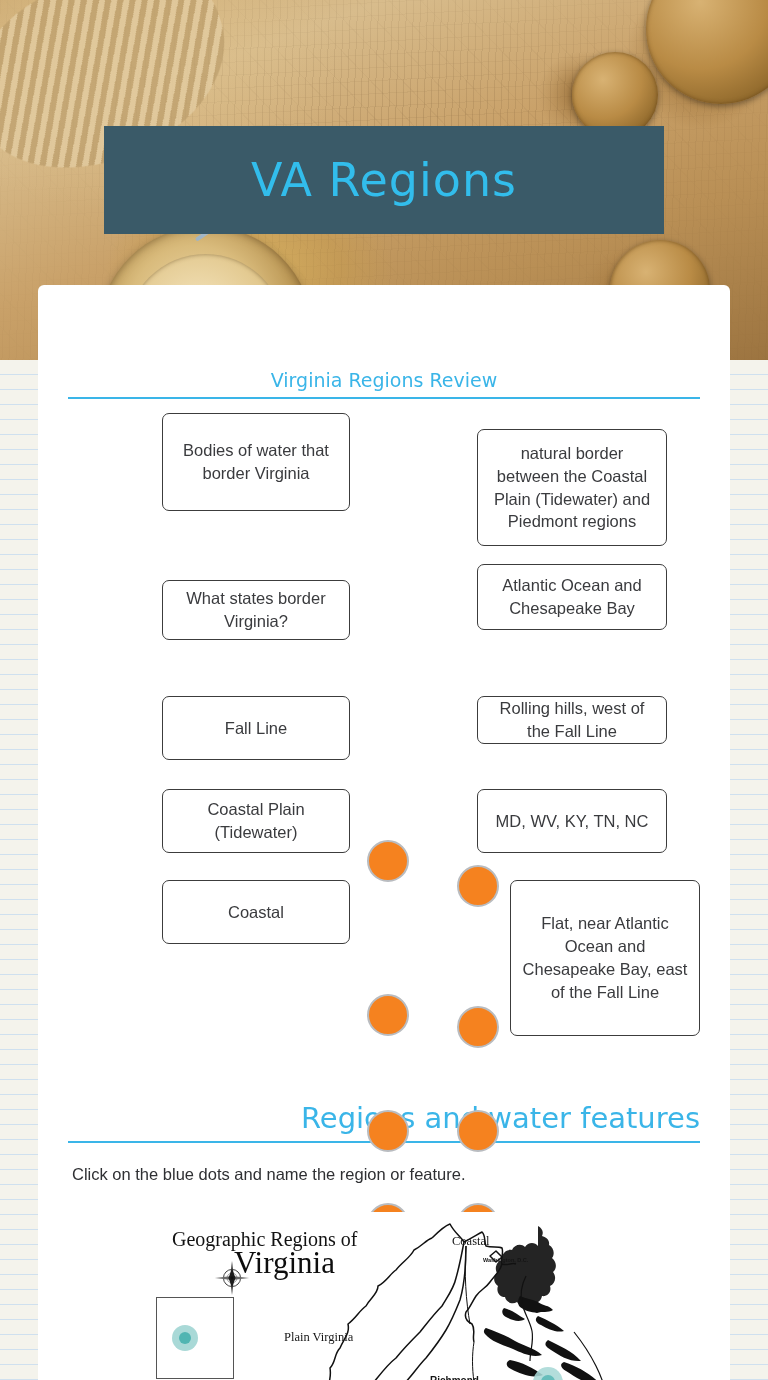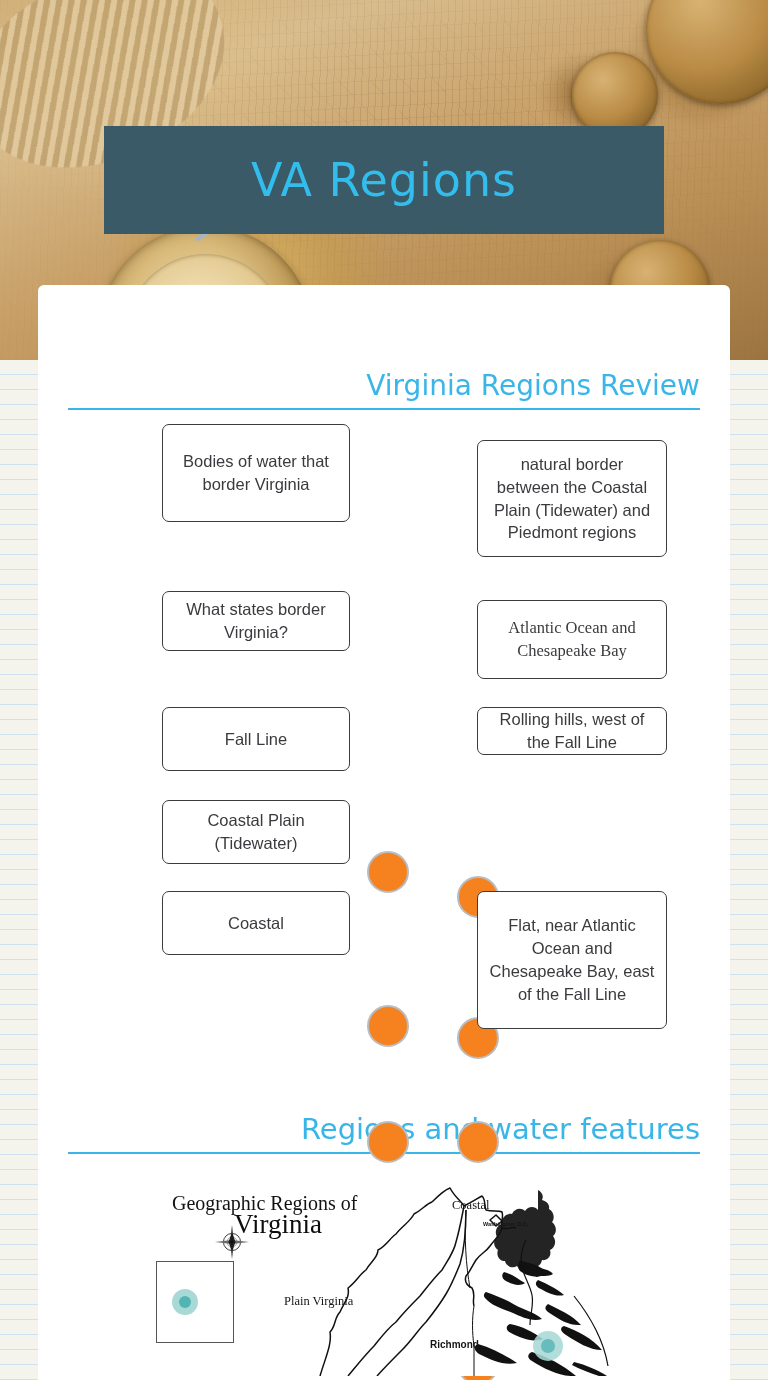"Virginia Regions Review" .section-title.left { font-size: 28px -> 19px; text-align: right -> center }
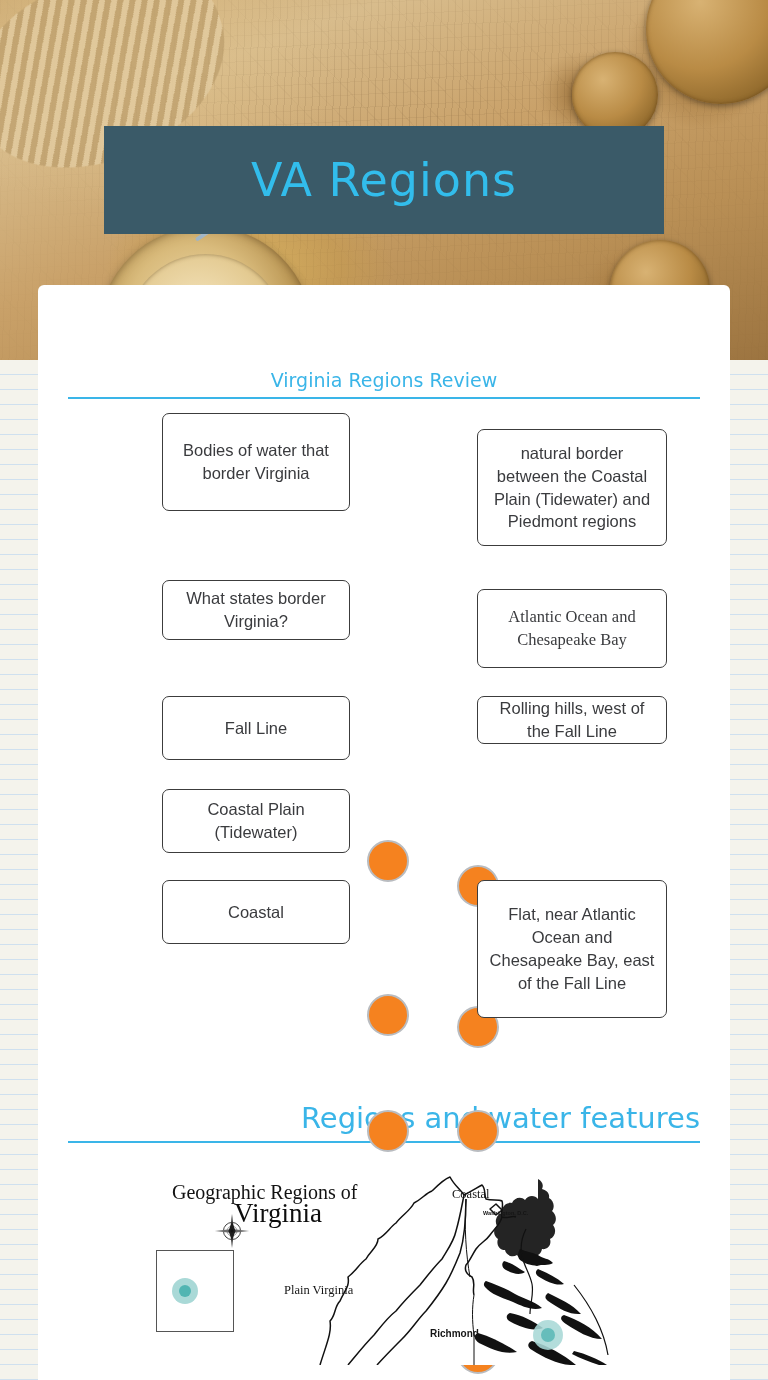"Atlantic Ocean and Chesapeake Bay" div.card { font-family: Liberation Serif, serif -> none; height: 79px -> 66px; top: 190px -> 165px }
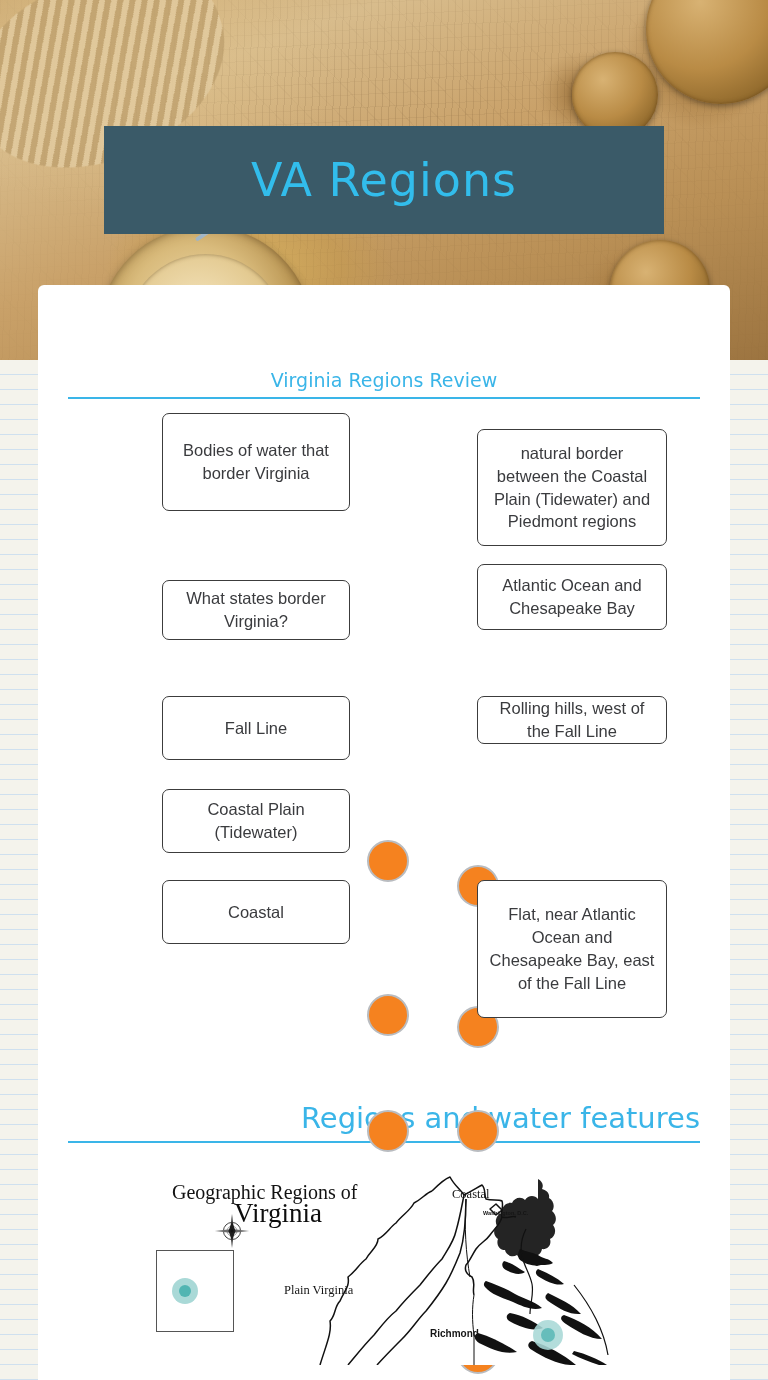"MD, WV, KY, TN, NC" div.card { html: none -> <div>MD, WV, KY, TN, NC</div> }
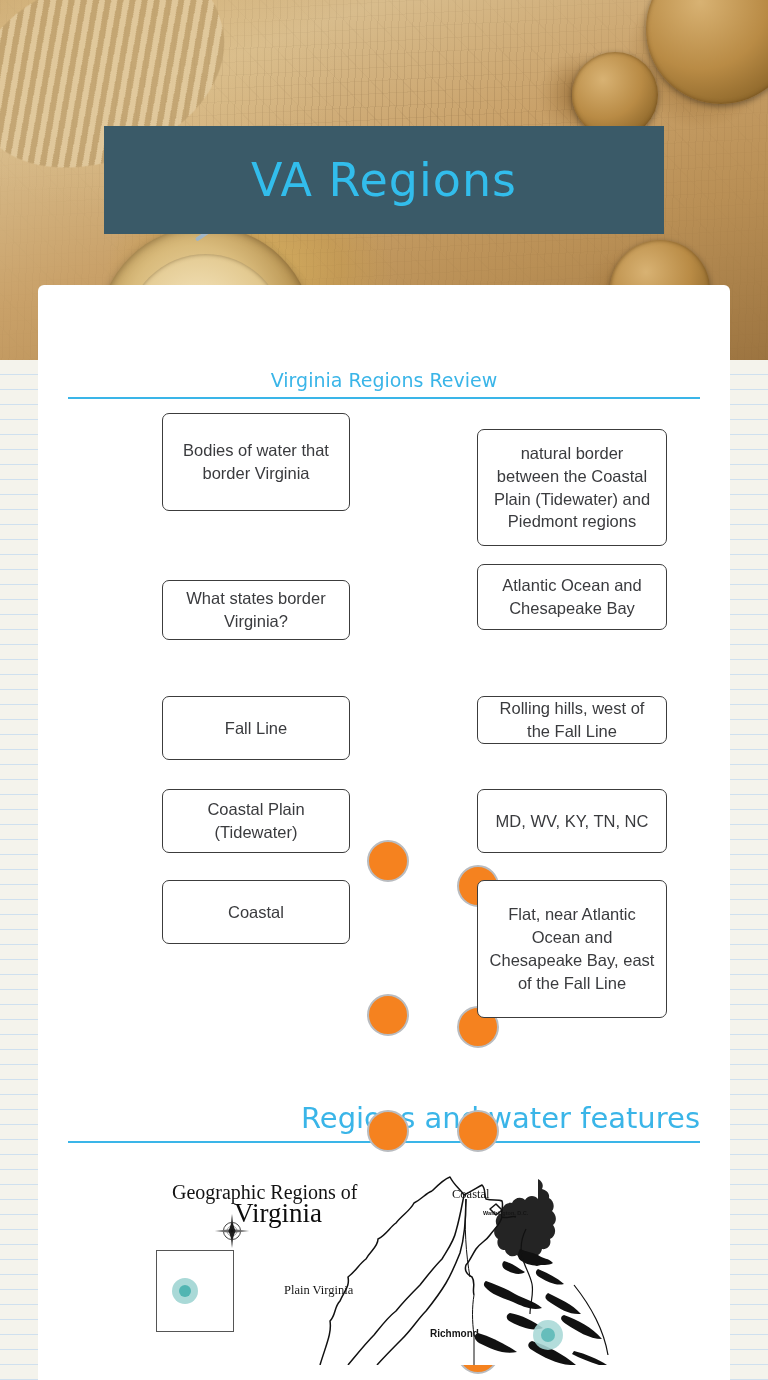"Flat, near Atlantic Ocean and" div.card { height: 138px -> 156px; margin-left: none -> 33px }
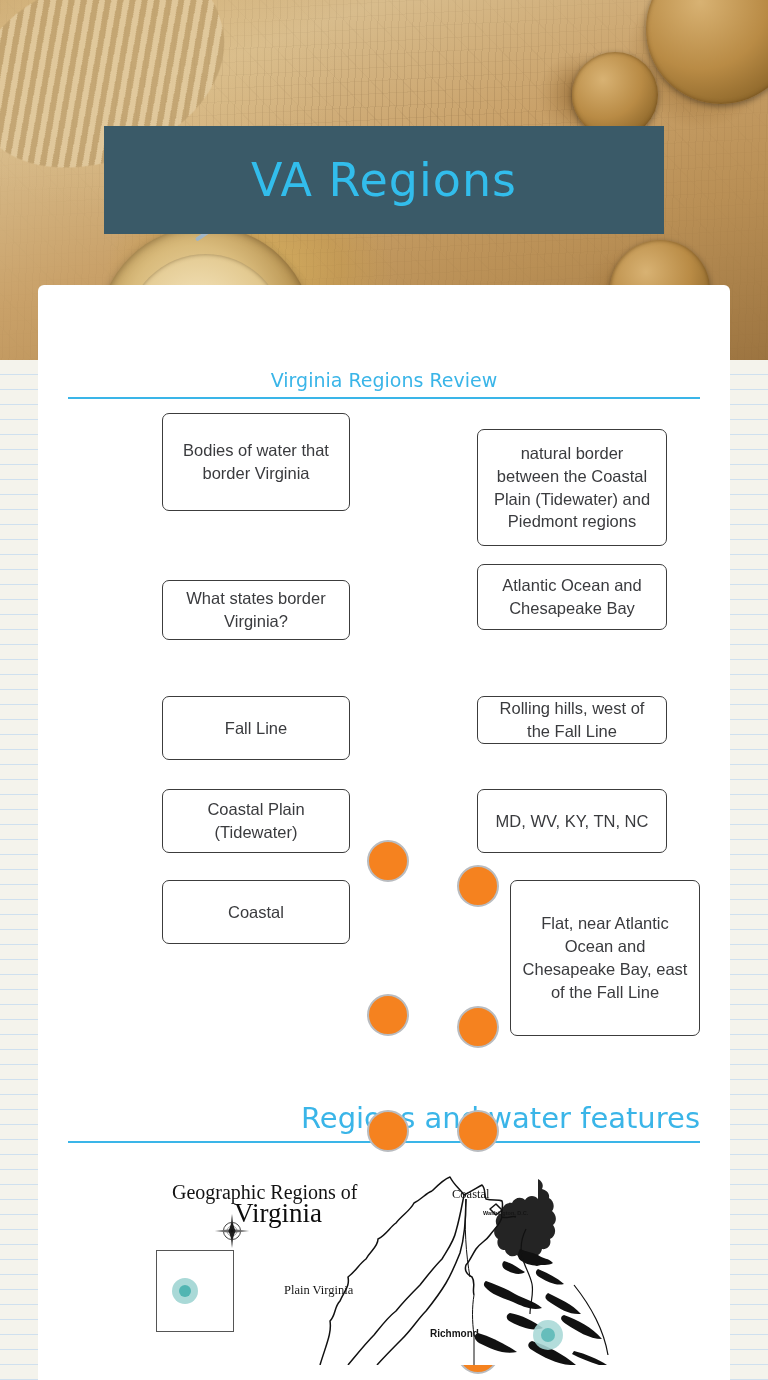"Click on the blue dots" div.instruction { html: none -> <div>Click on the blue dots and name the region or feature.</div> }
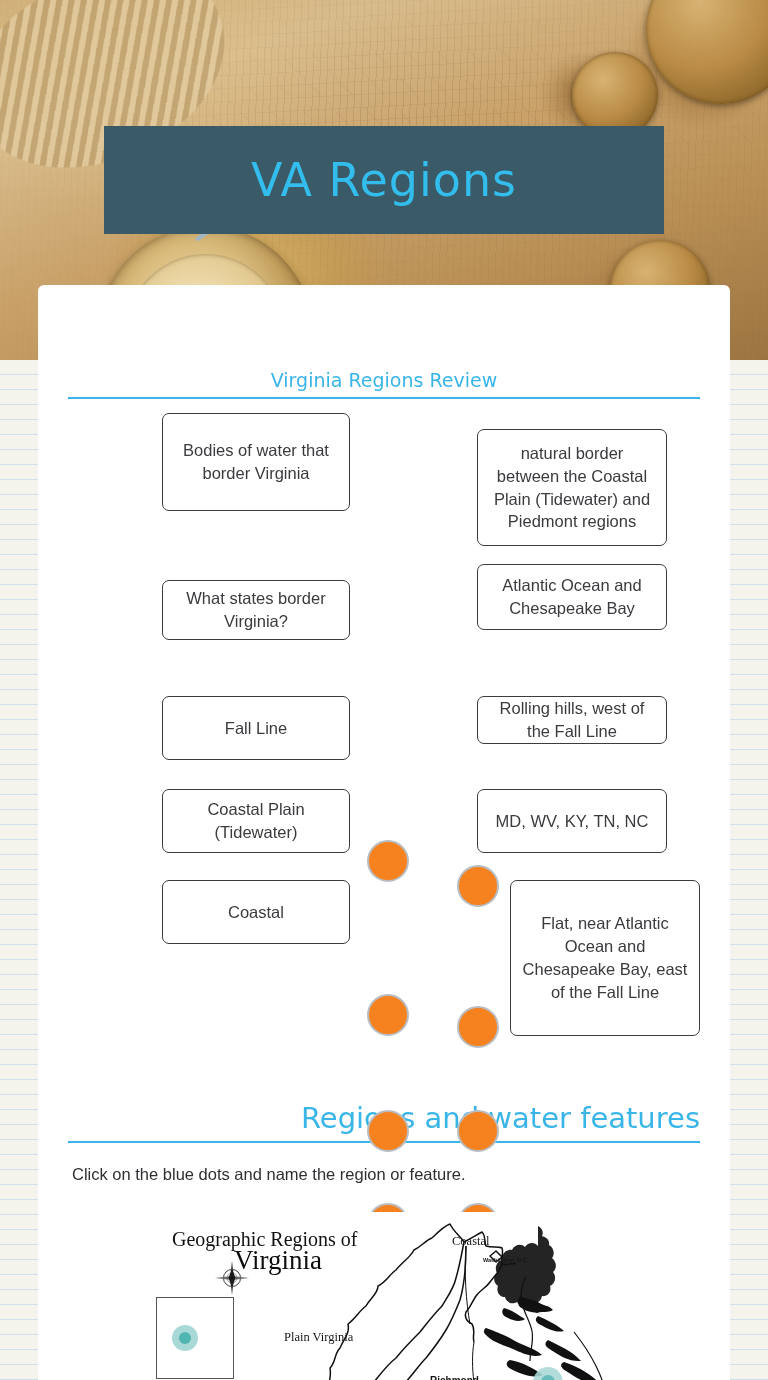"Virginia" #map-figure .map-title-b { font-size: 27px -> 31px }
